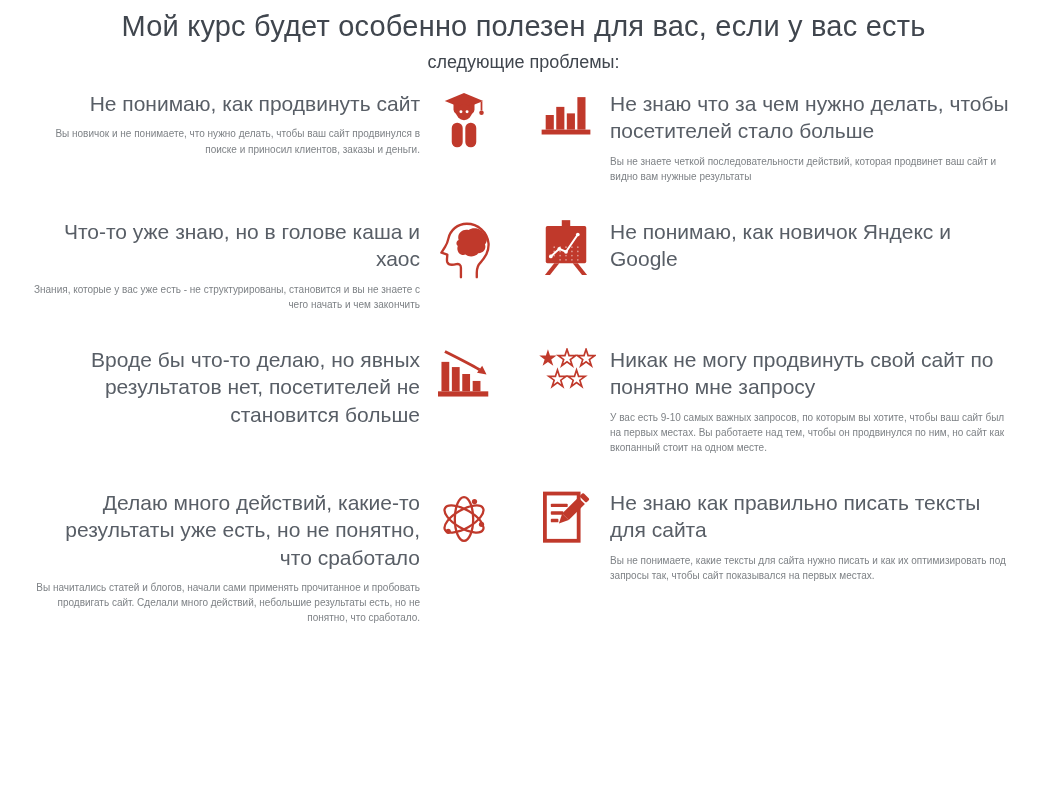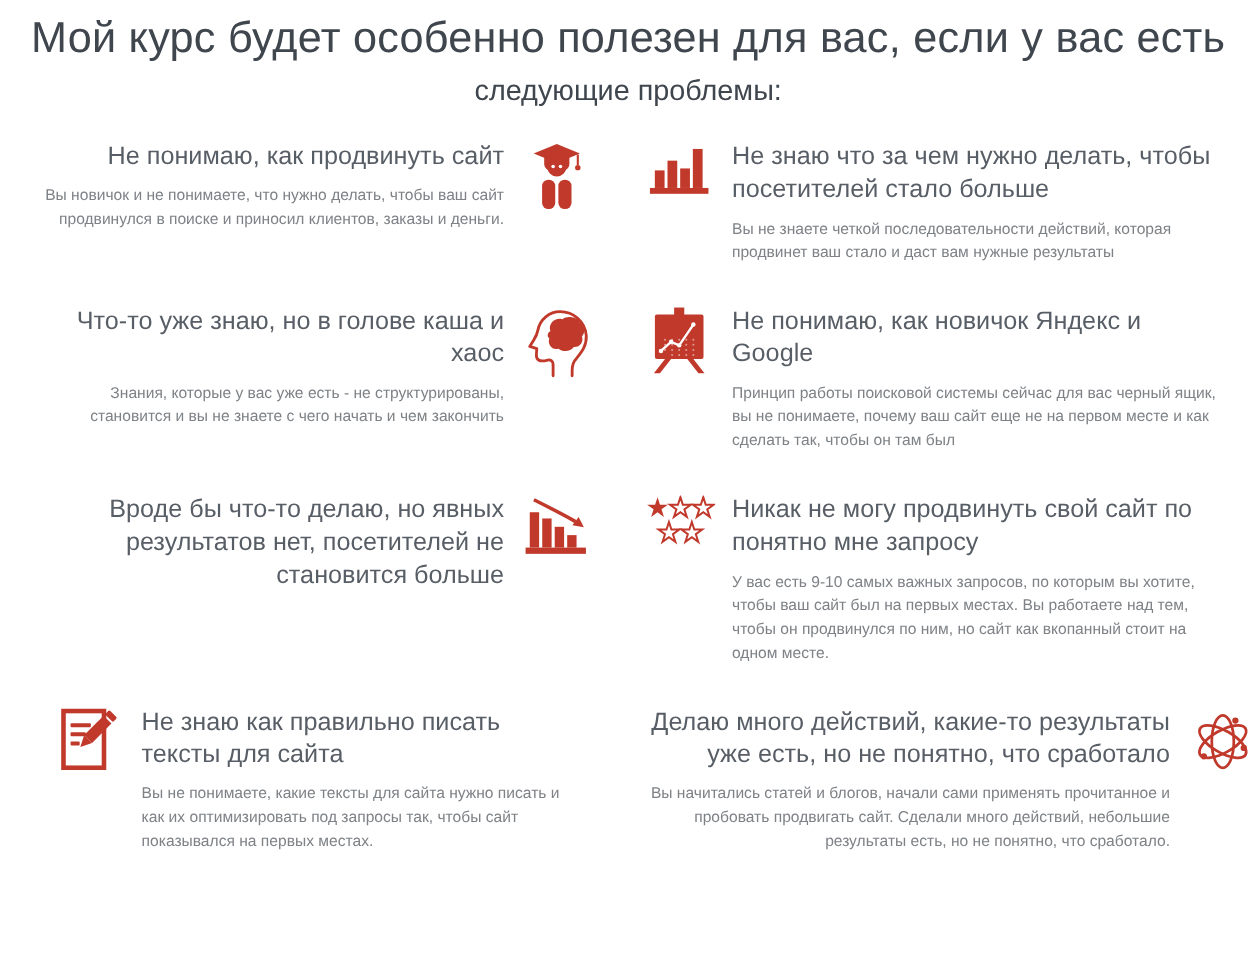"Мой курс будет особенно полезен" .title-line1 { font-size: 36px -> 29px }
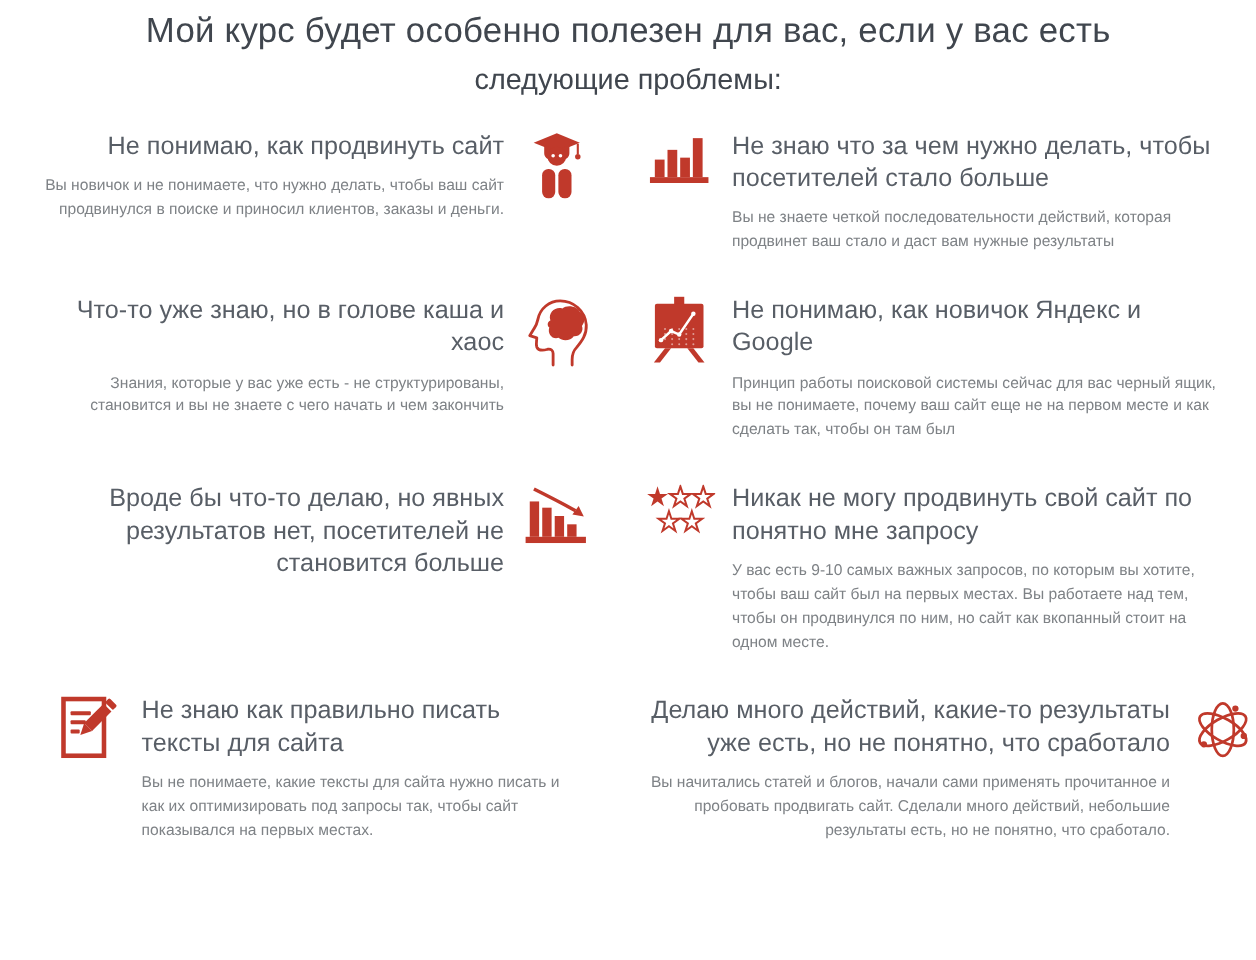"следующие проблемы:" .title-line2 { font-size: 24px -> 18px }
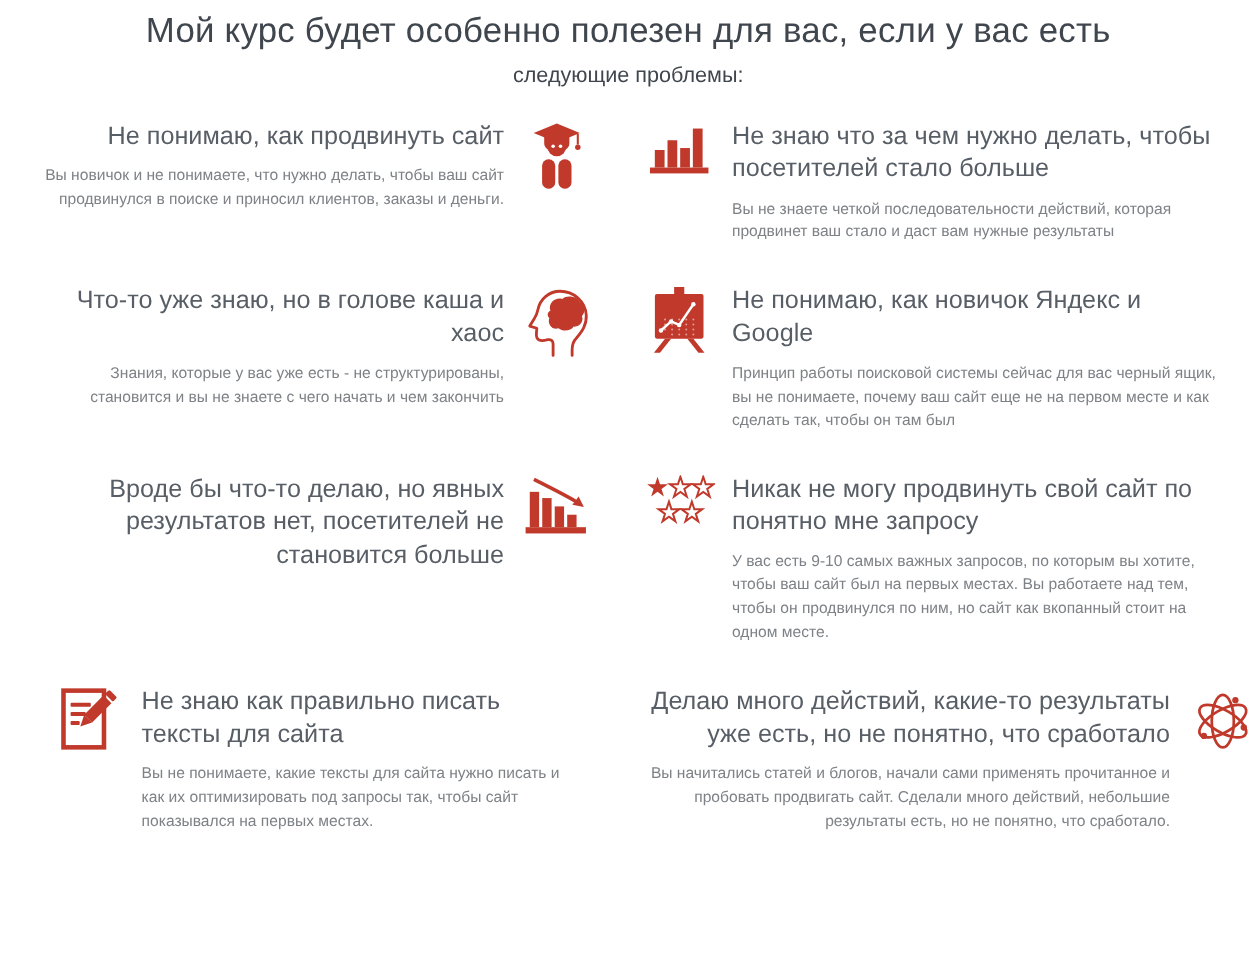"Не понимаю, как продвинуть сайт" .problems-grid { margin-top: 26px -> 16px }
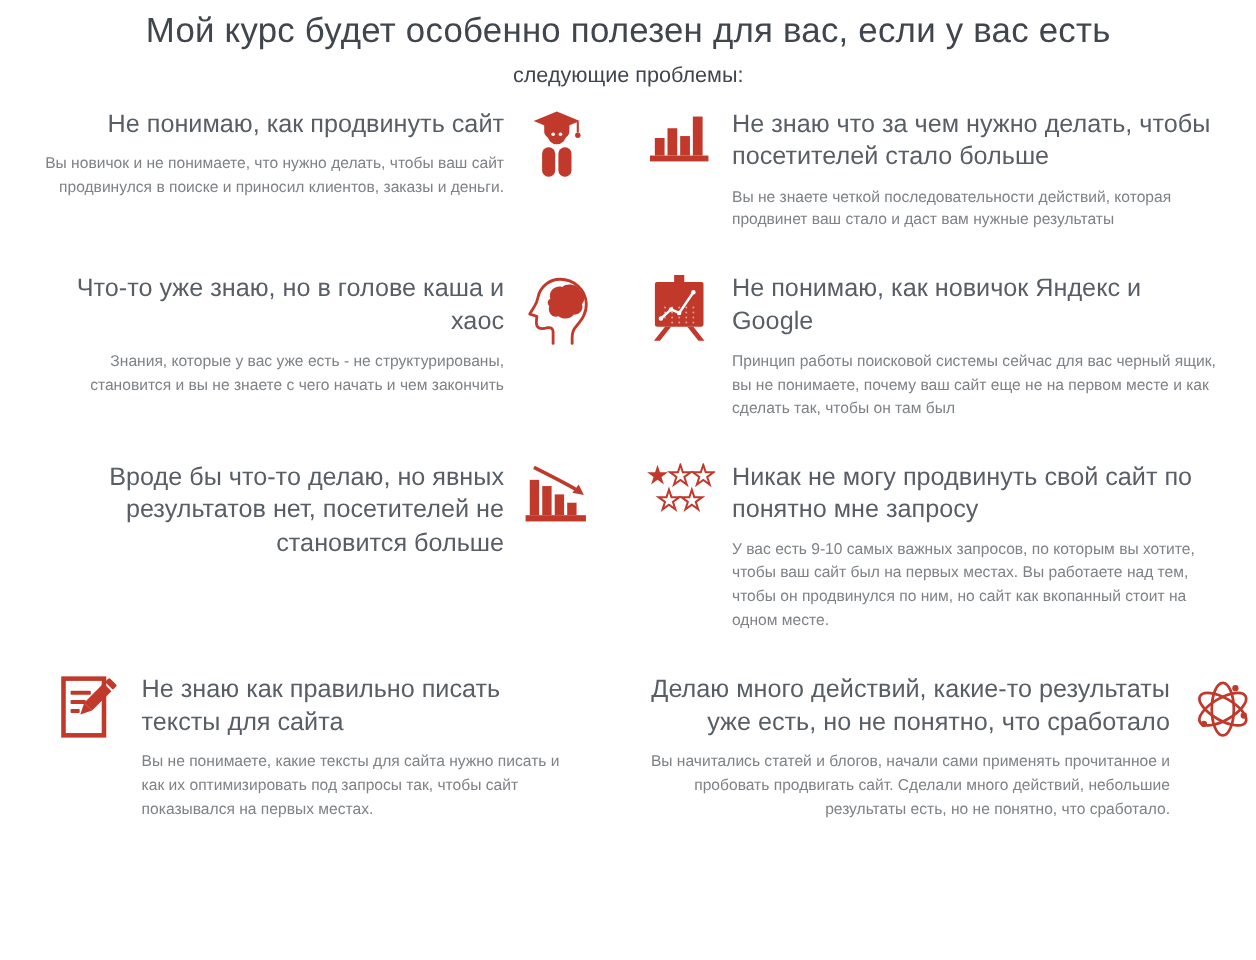"Вы новичок и не понимаете," .item-desc { font-size: 13px -> 10px }
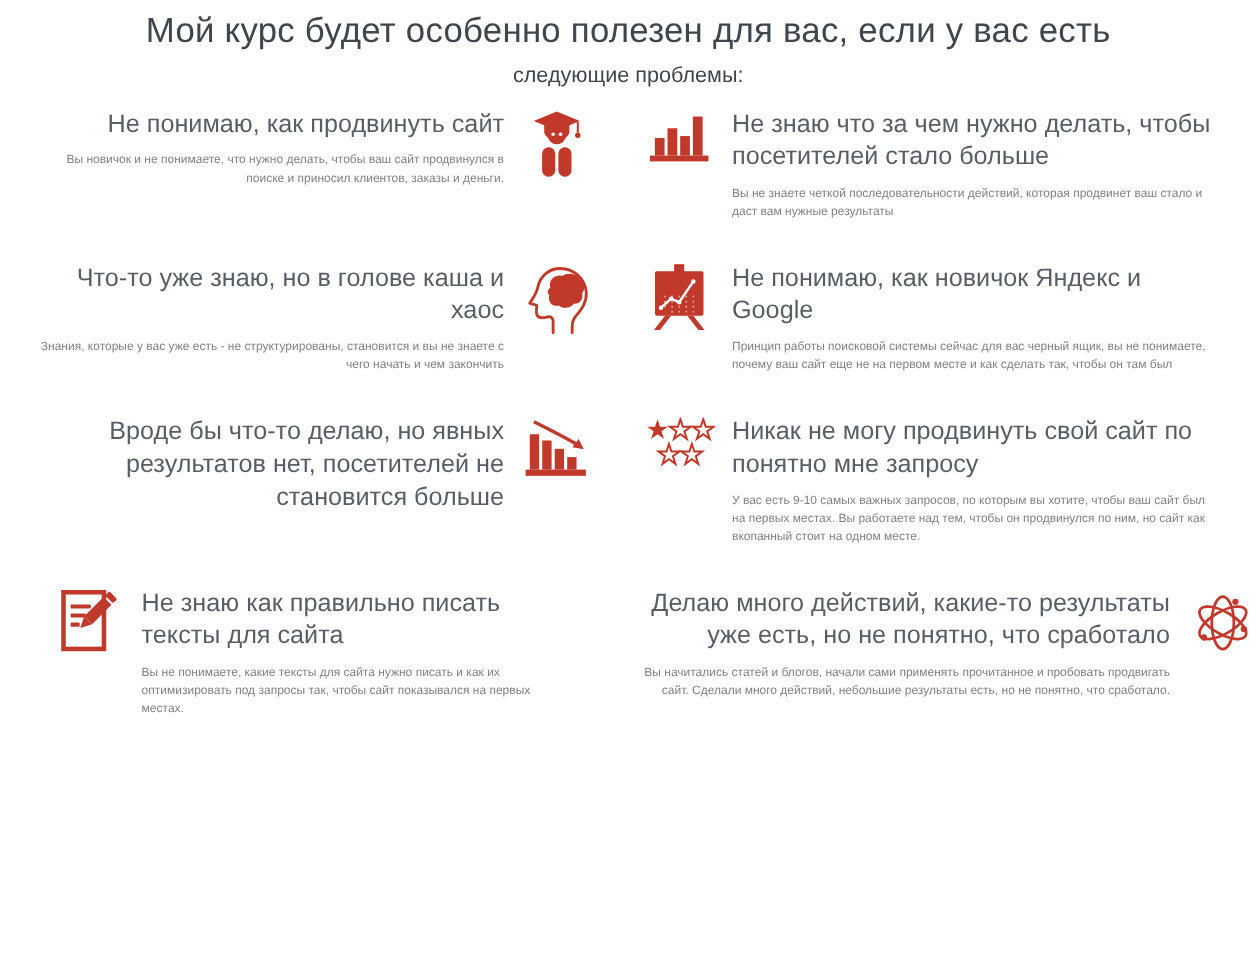"Вы не знаете четкой последовательности" p.item-desc { text: стало и даст -> сайт и видно }
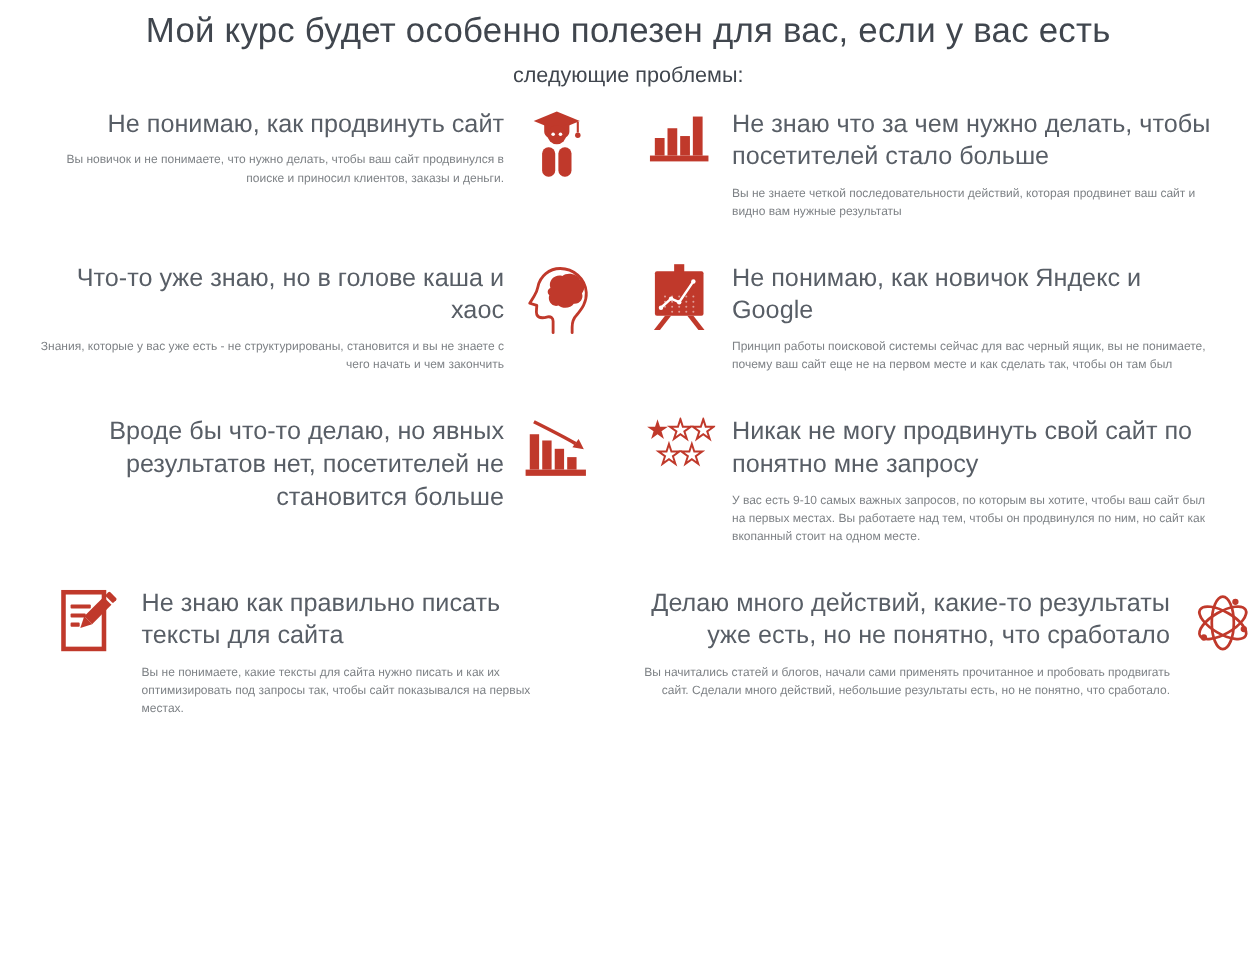"Принцип работы поисковой системы сейчас" p.item-desc { html: <p>Принцип работы поисковой системы сейчас для вас черный ящик, вы не понимаете, почему ваш сайт еще не на первом месте и как сделать так, чтобы он там был</p> -> none }
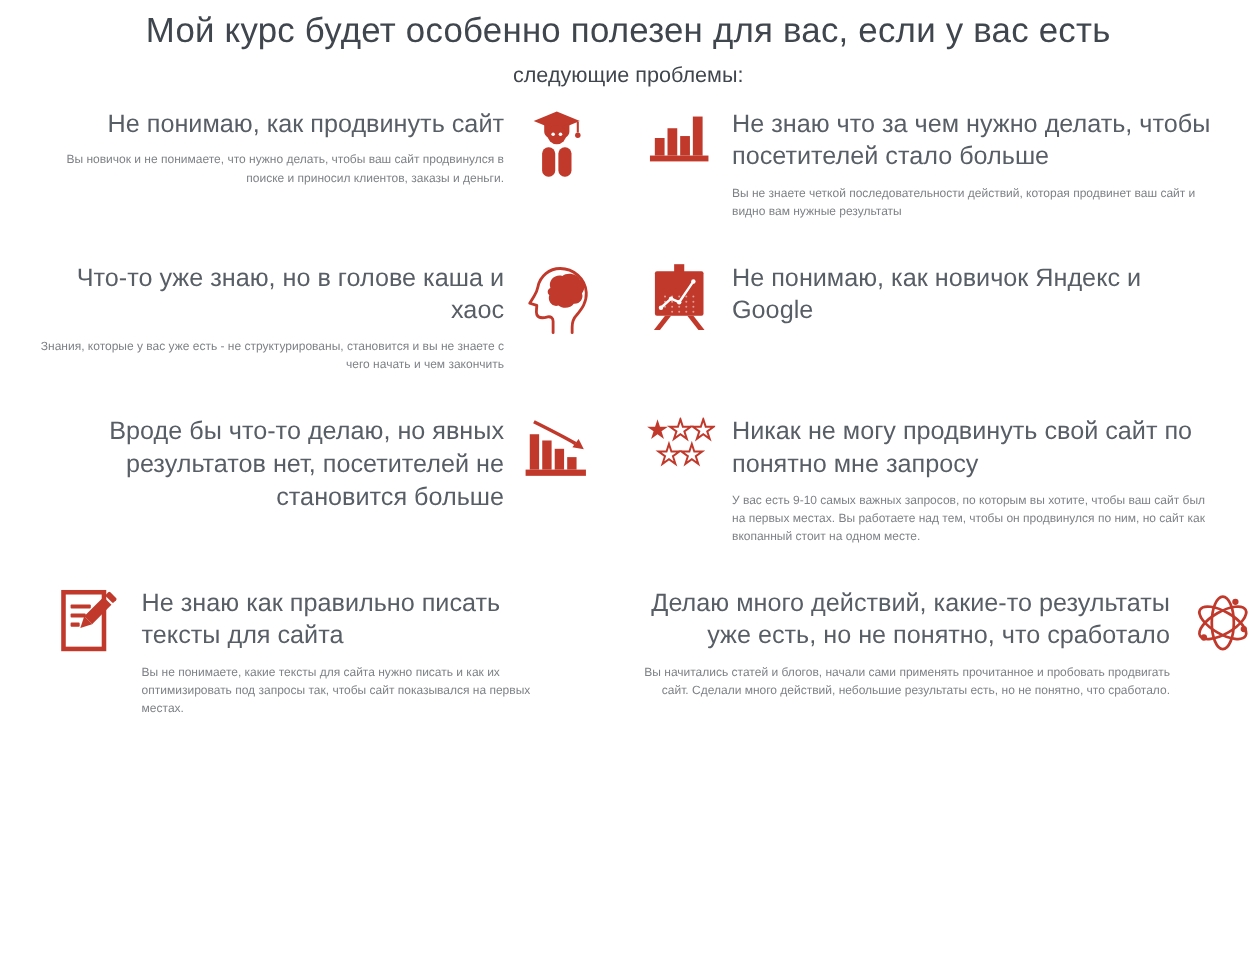"Не знаю как правильно писать" div.item { order: before "Делаю много действий, какие-то" -> after "Делаю много действий, какие-то" }
